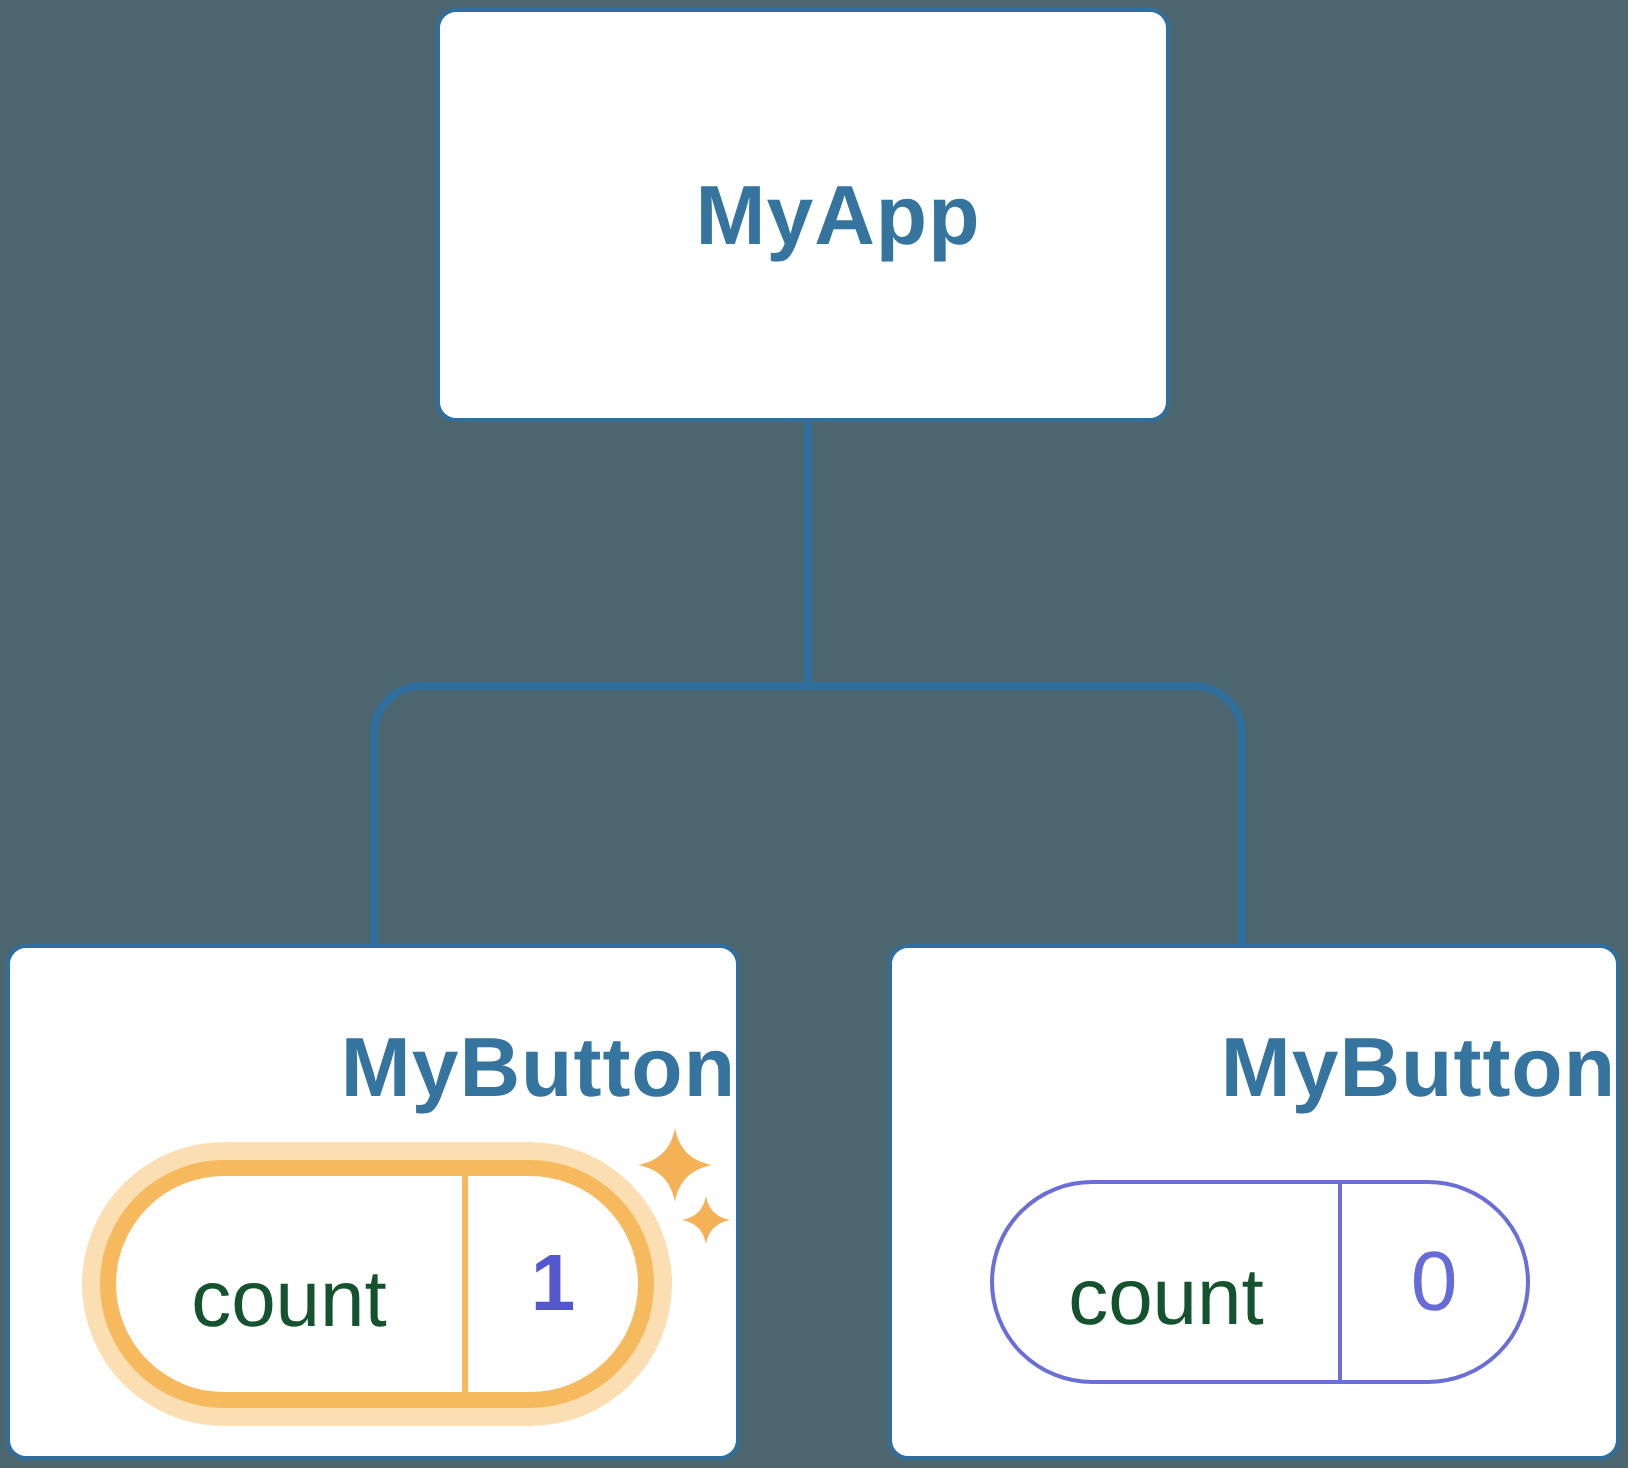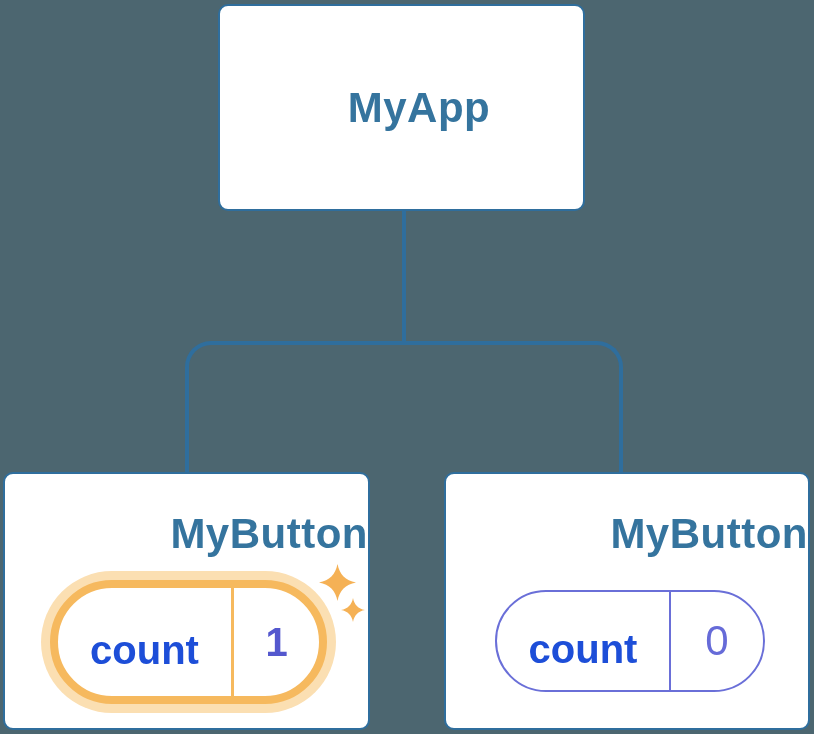"count" .state-key { color: #1d4ed8 -> #14532d; font-weight: bold -> normal }
